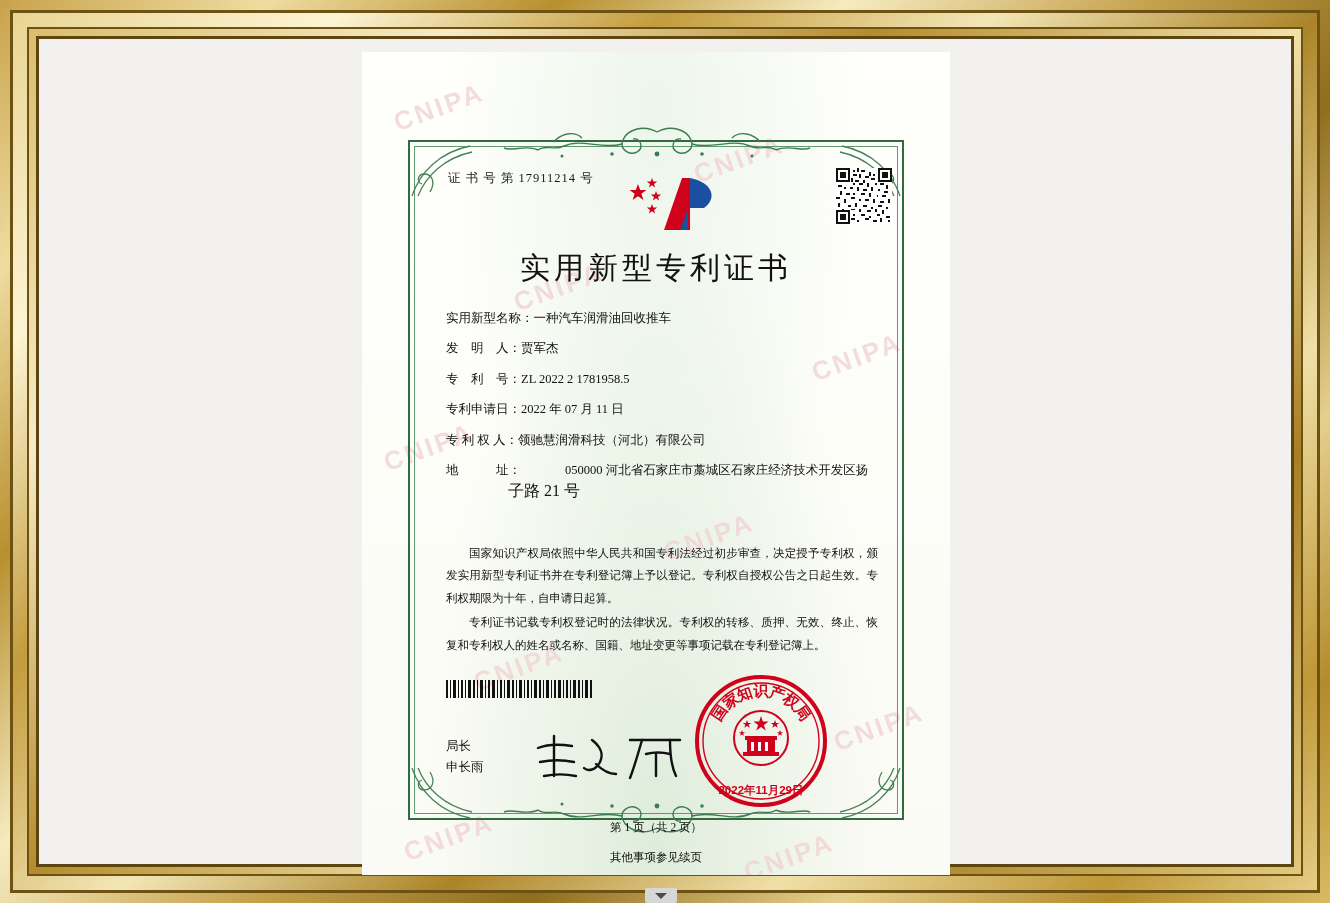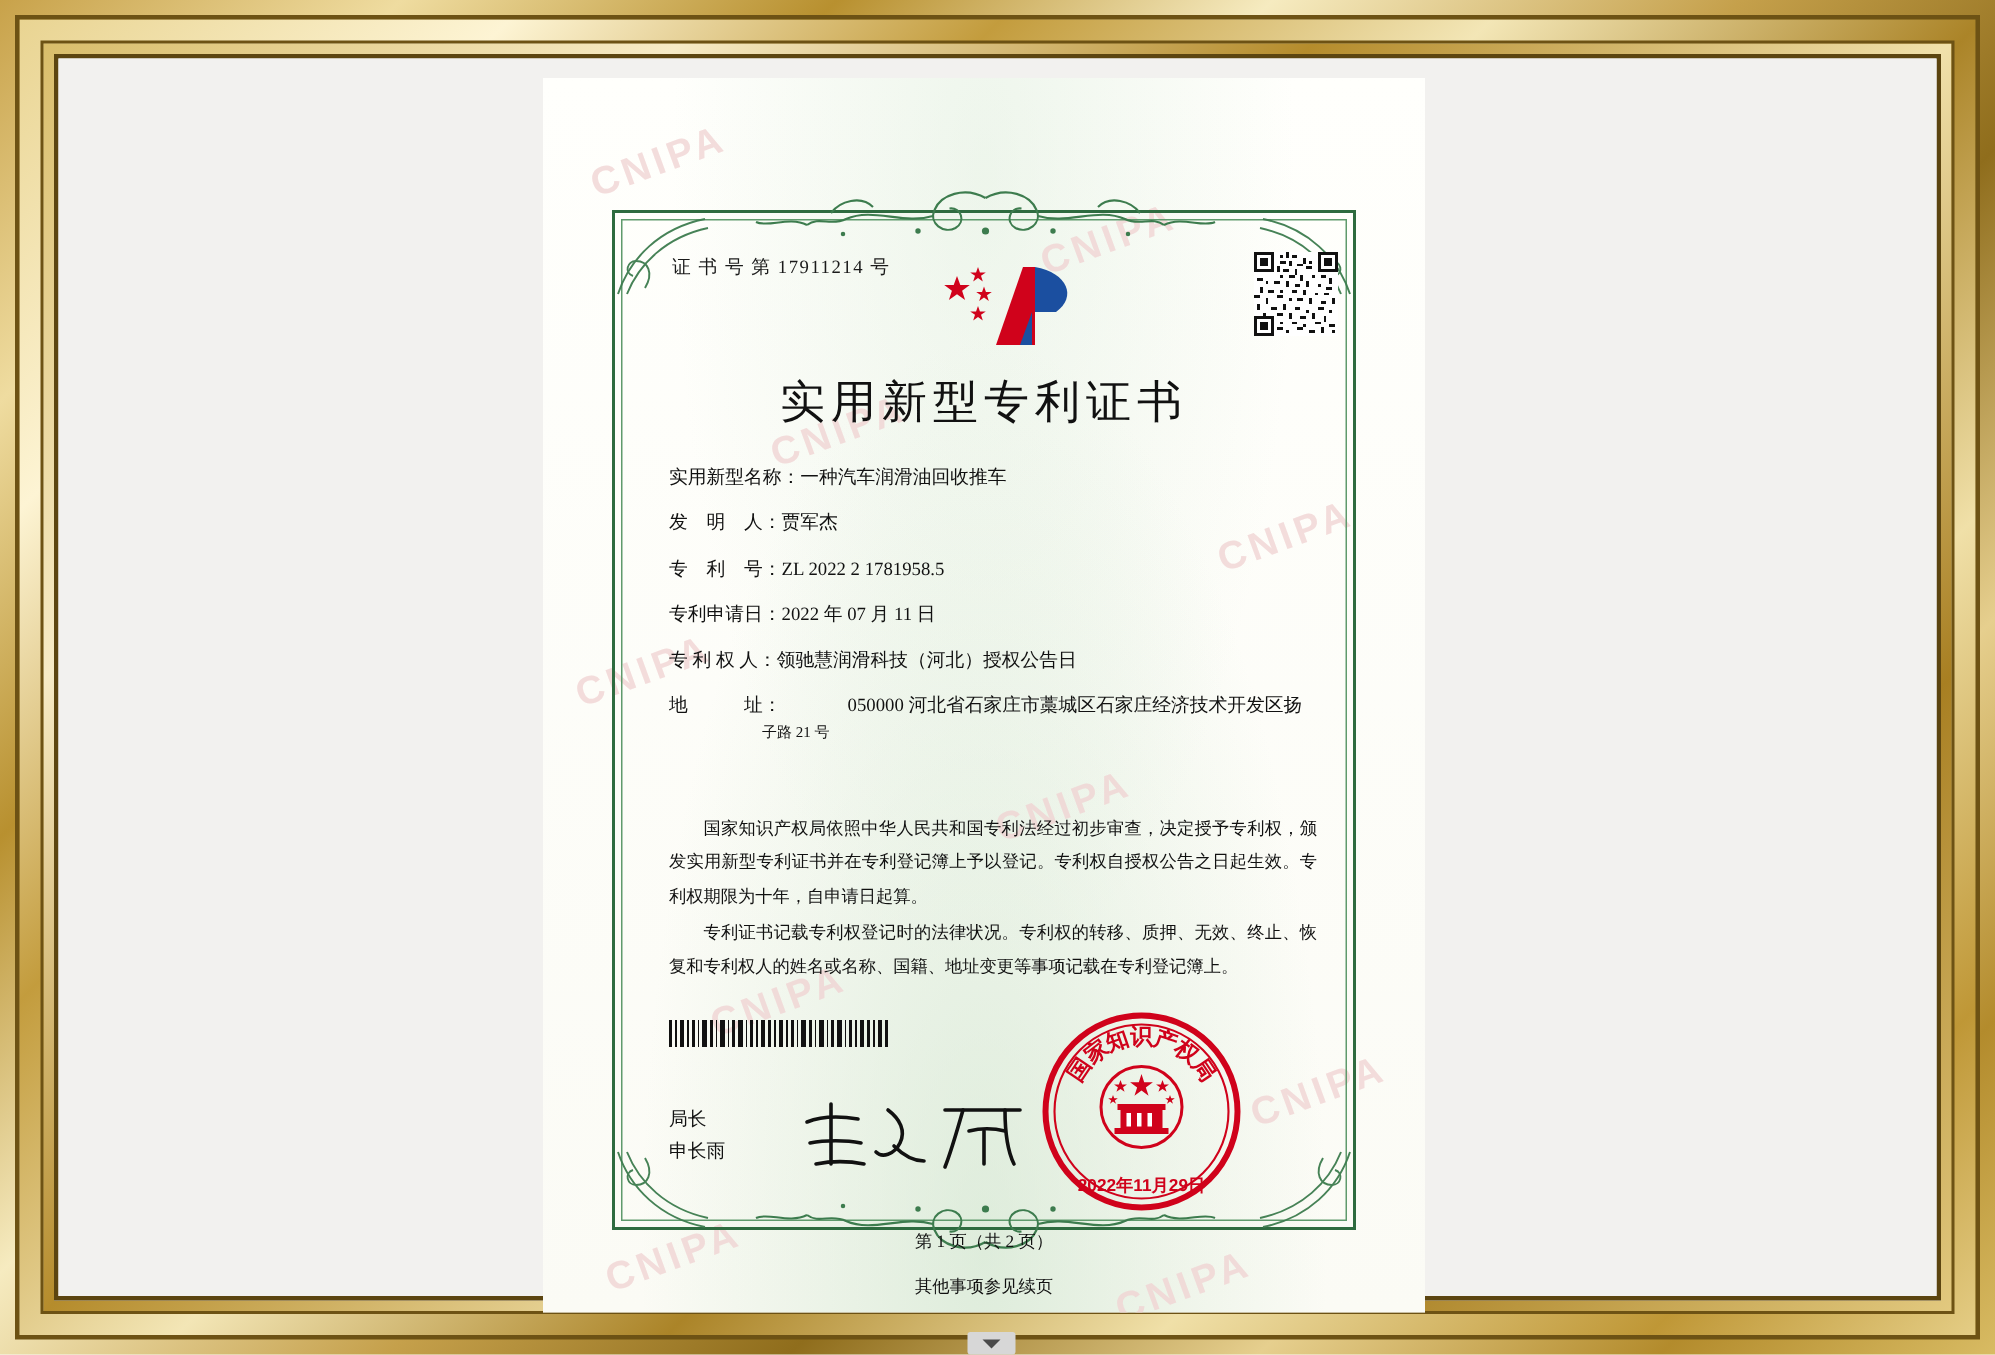"领驰慧润滑科技（河北）授权公告日" span.val { text: 授权公告日 -> 有限公司 }
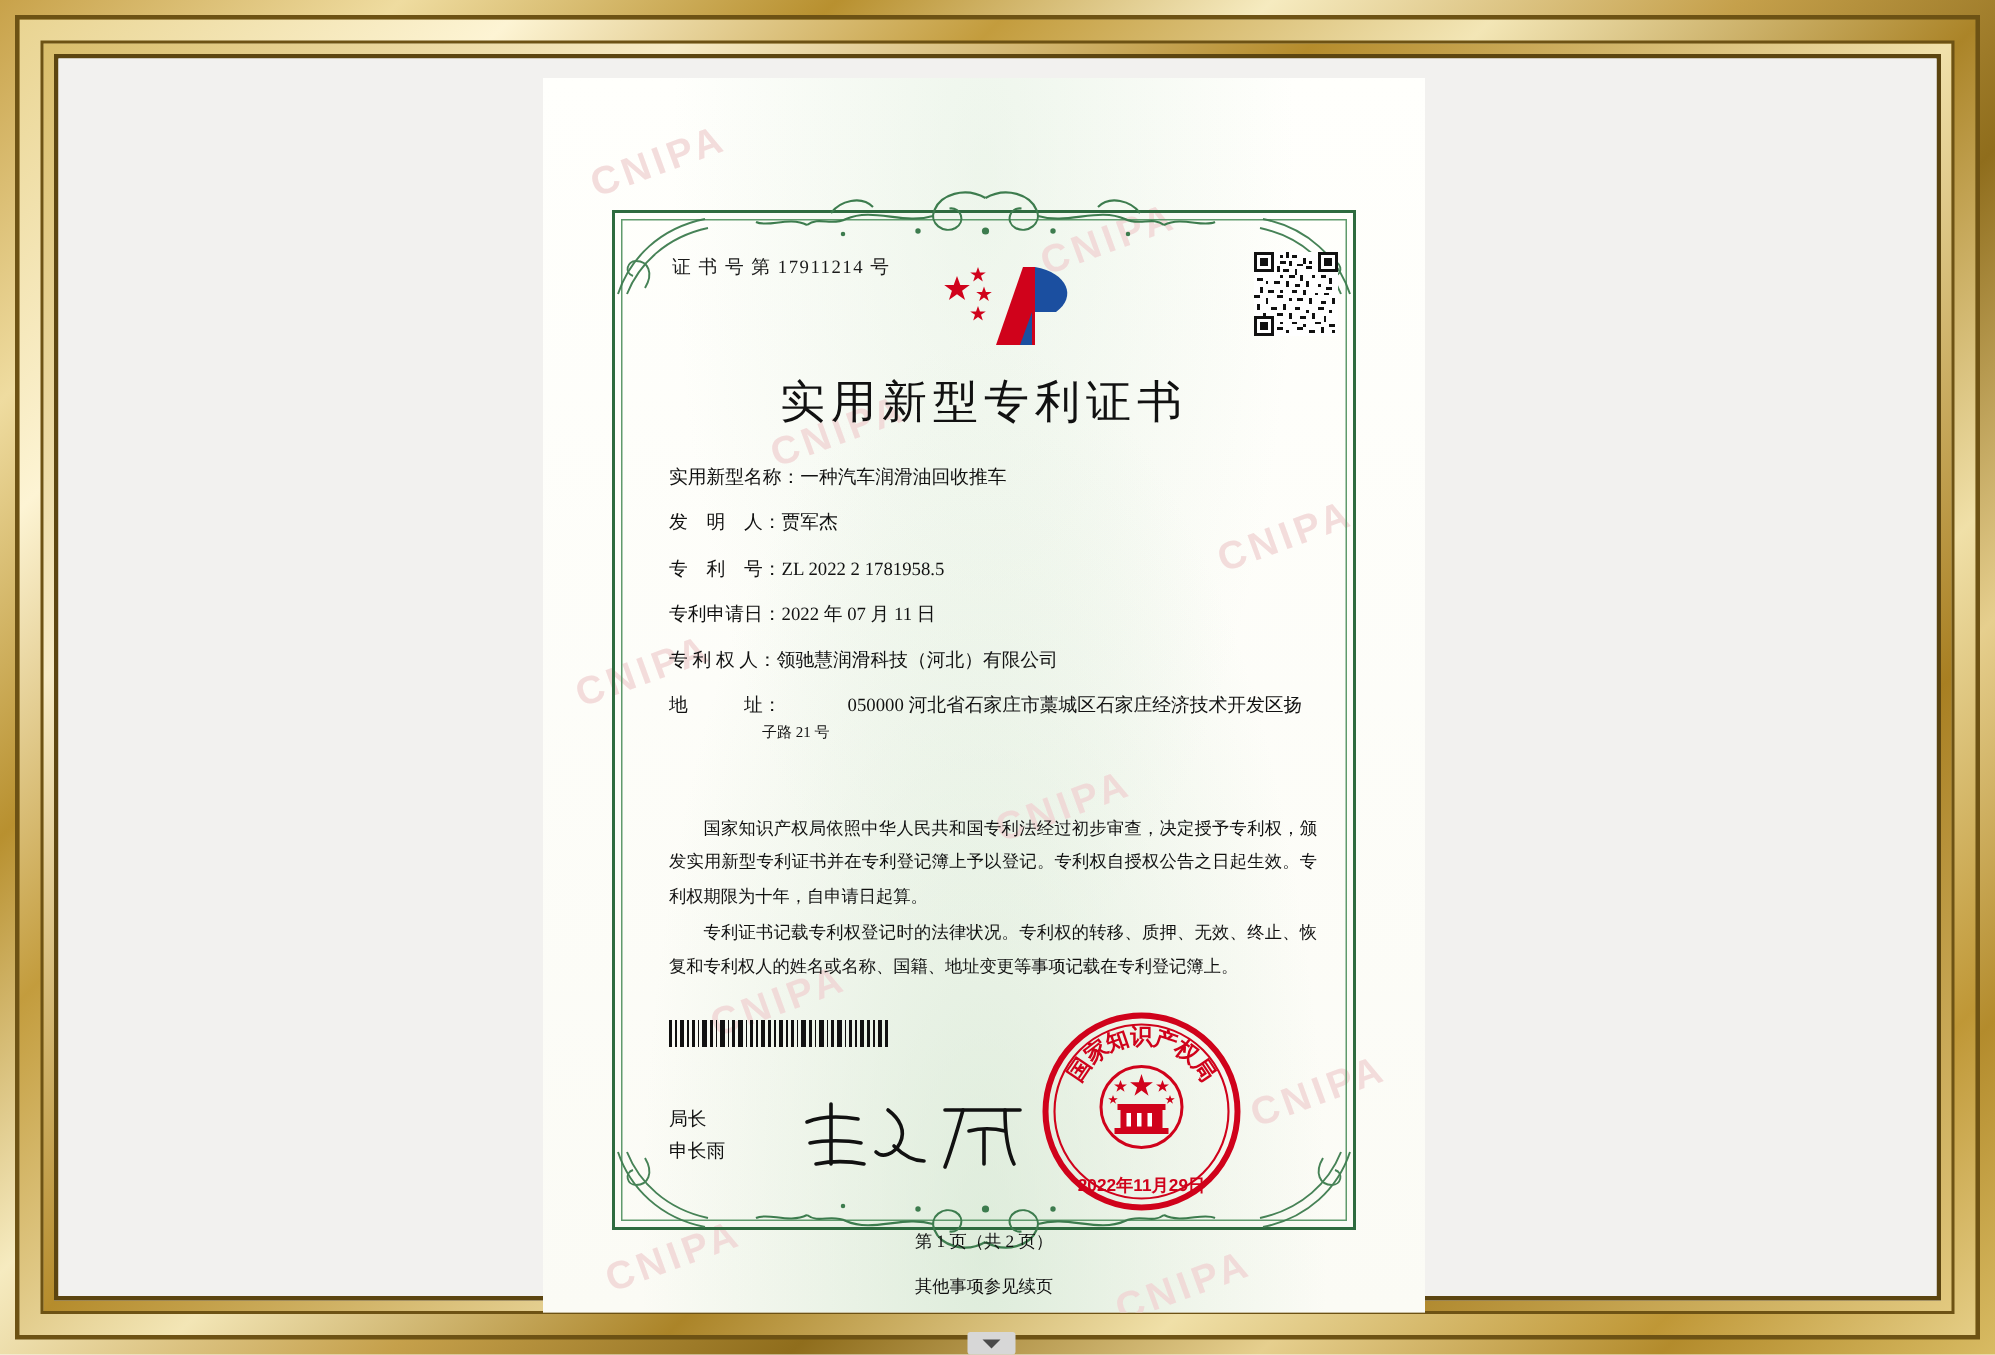"子路 21 号" .cont { font-size: 10px -> 16px }
